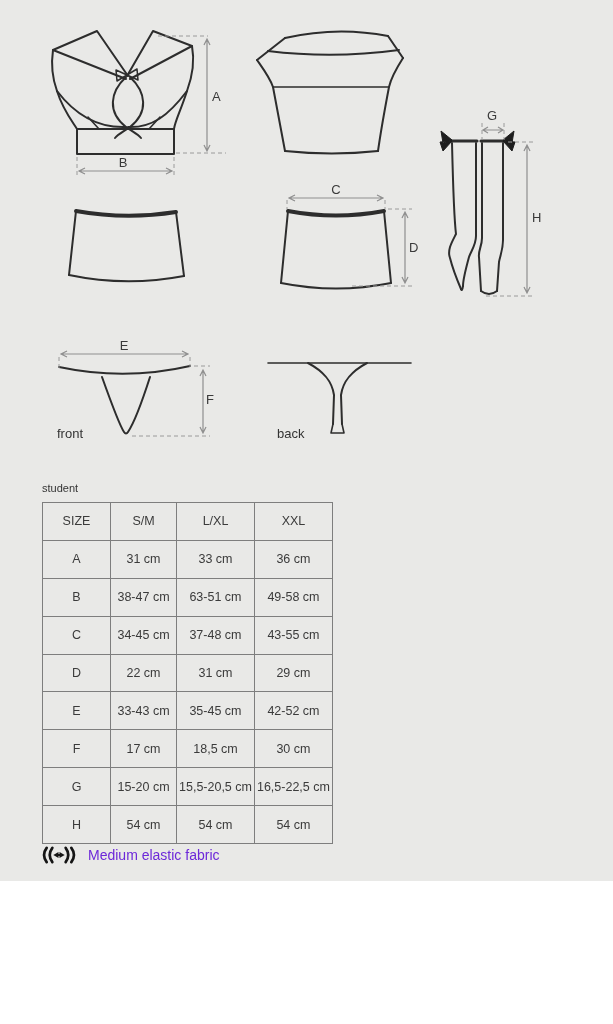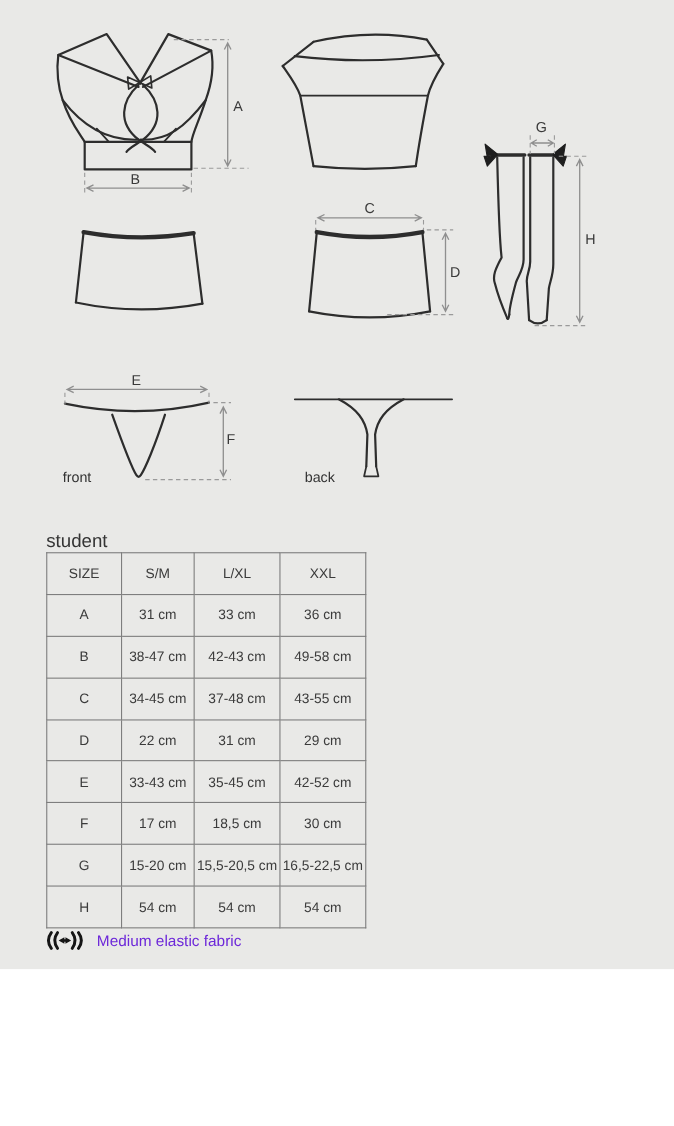"student" #student-label { font-size: 17px -> 11px }
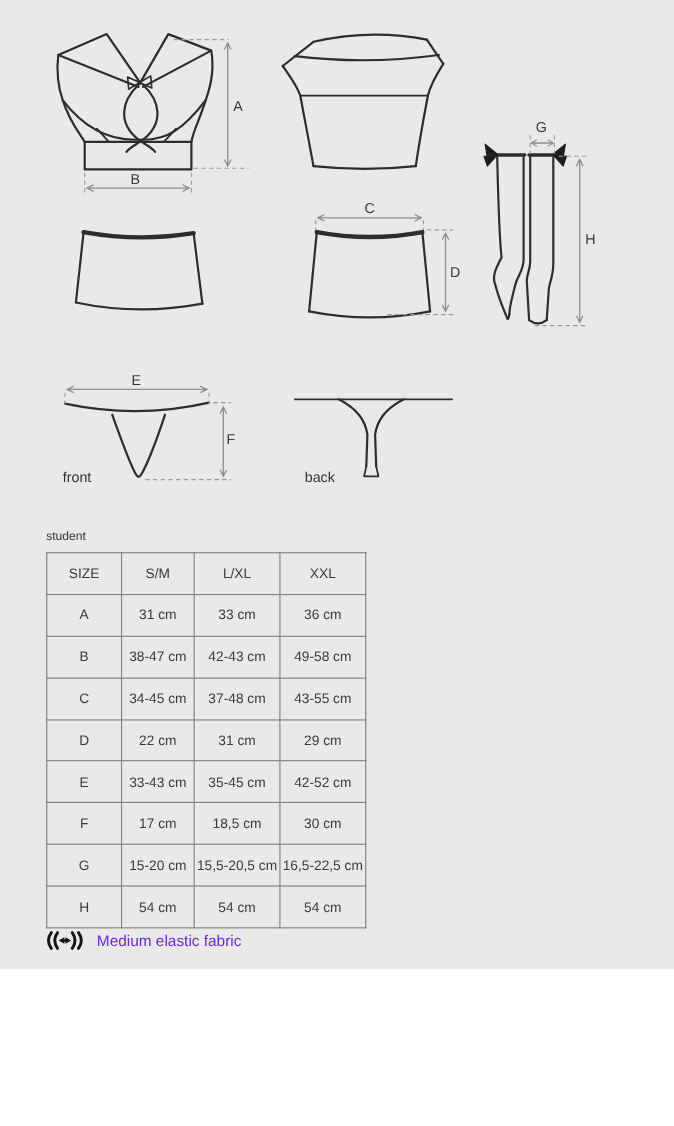"42-43 cm" td { text: 42-43 -> 63-51 }
